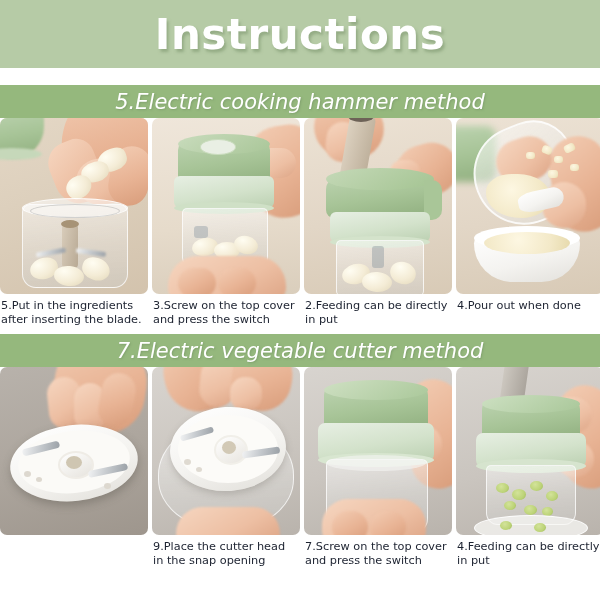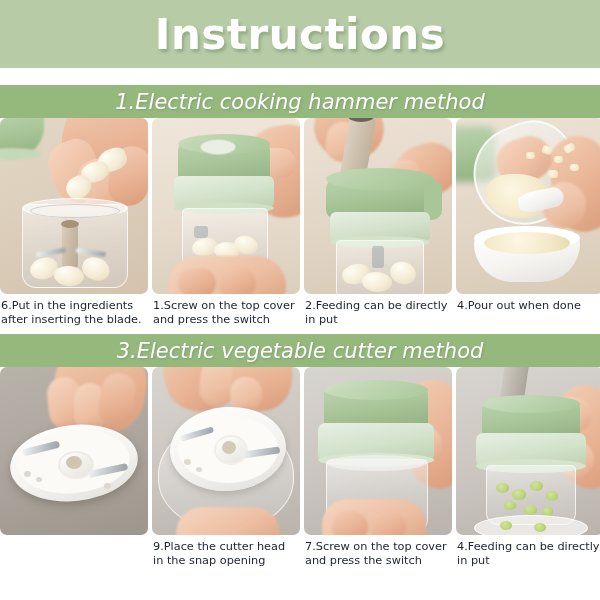"1.Electric cooking hammer method" div.section-title { text: 1.Electric -> 5.Electric }
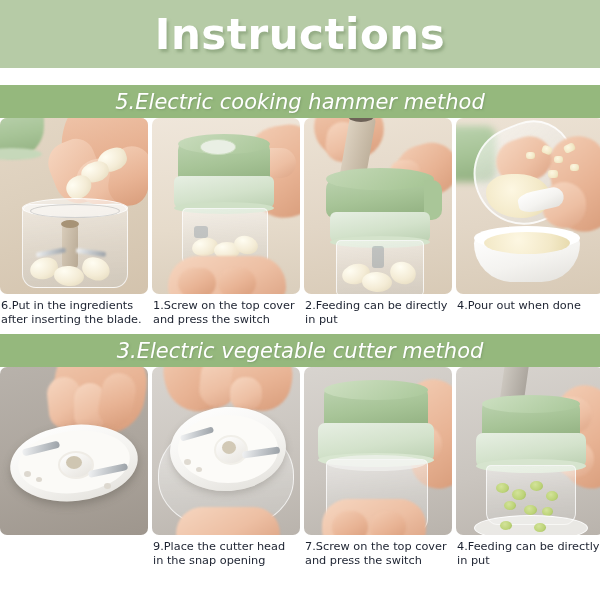"6.Put in the ingredients after" div.caption { text: 6.Put -> 5.Put }
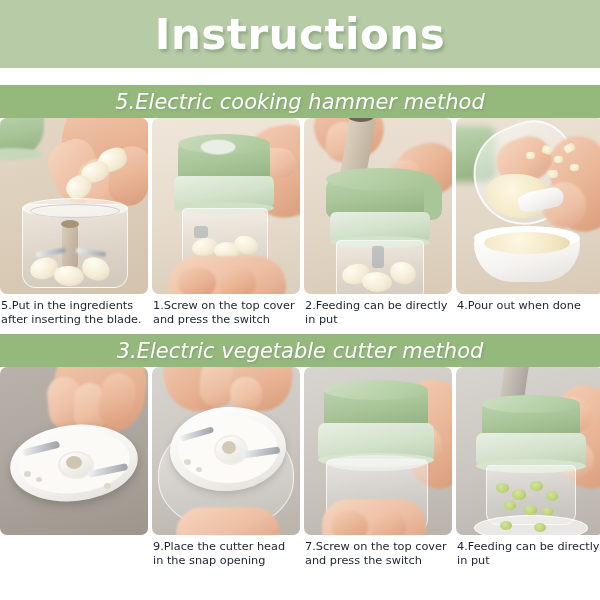"1.Screw on the top cover" div.caption { text: 1.Screw -> 3.Screw }
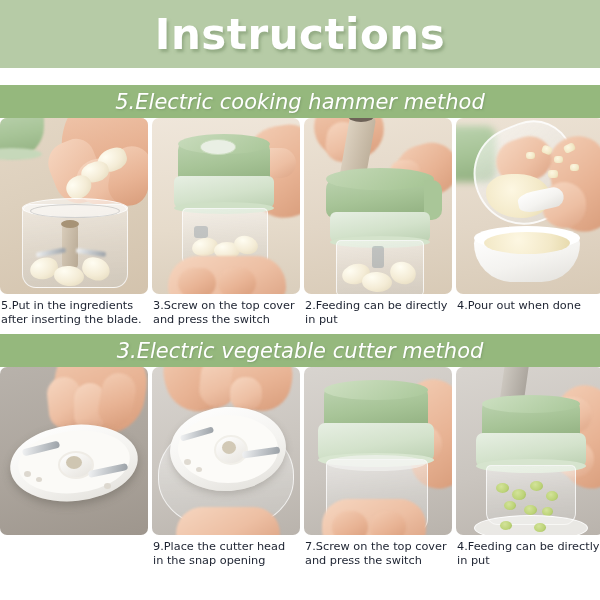"3.Electric vegetable cutter method" div.section-title { text: 3.Electric -> 7.Electric }
